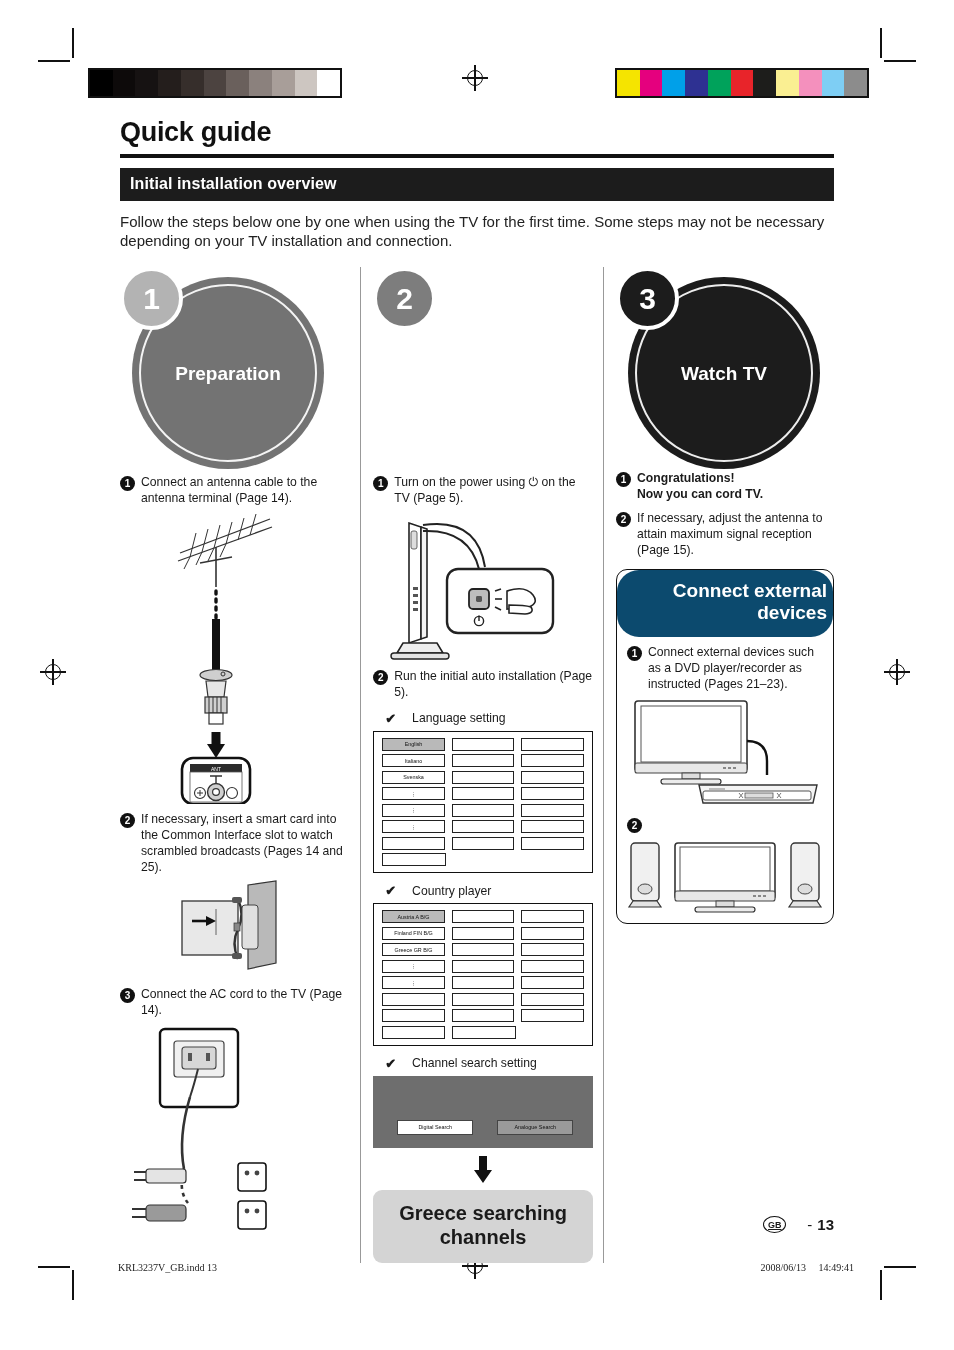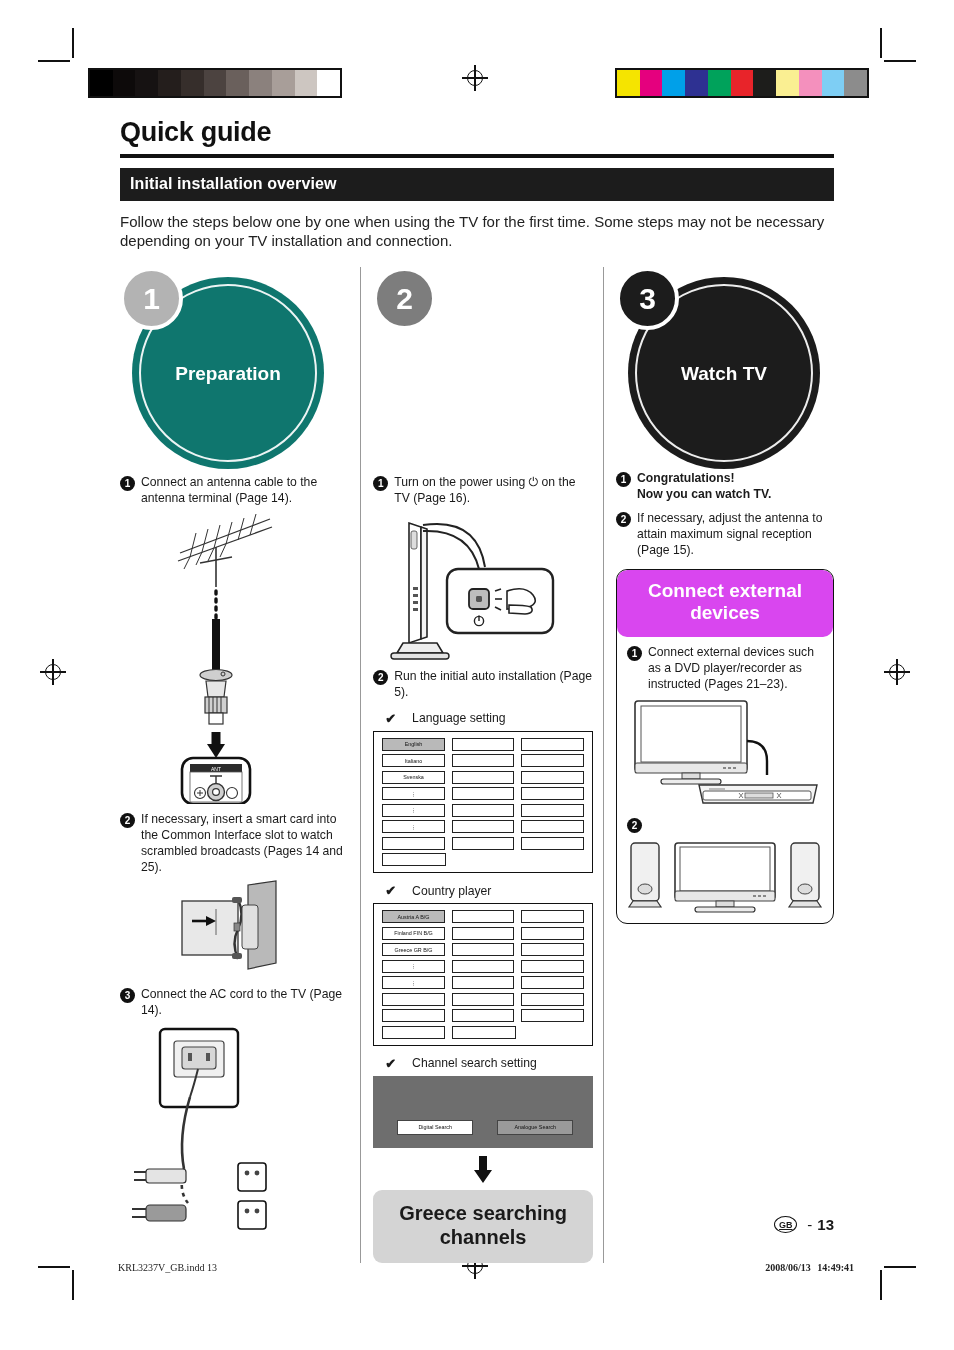"Preparation" .c1 { background: #0f766e -> #737373 }
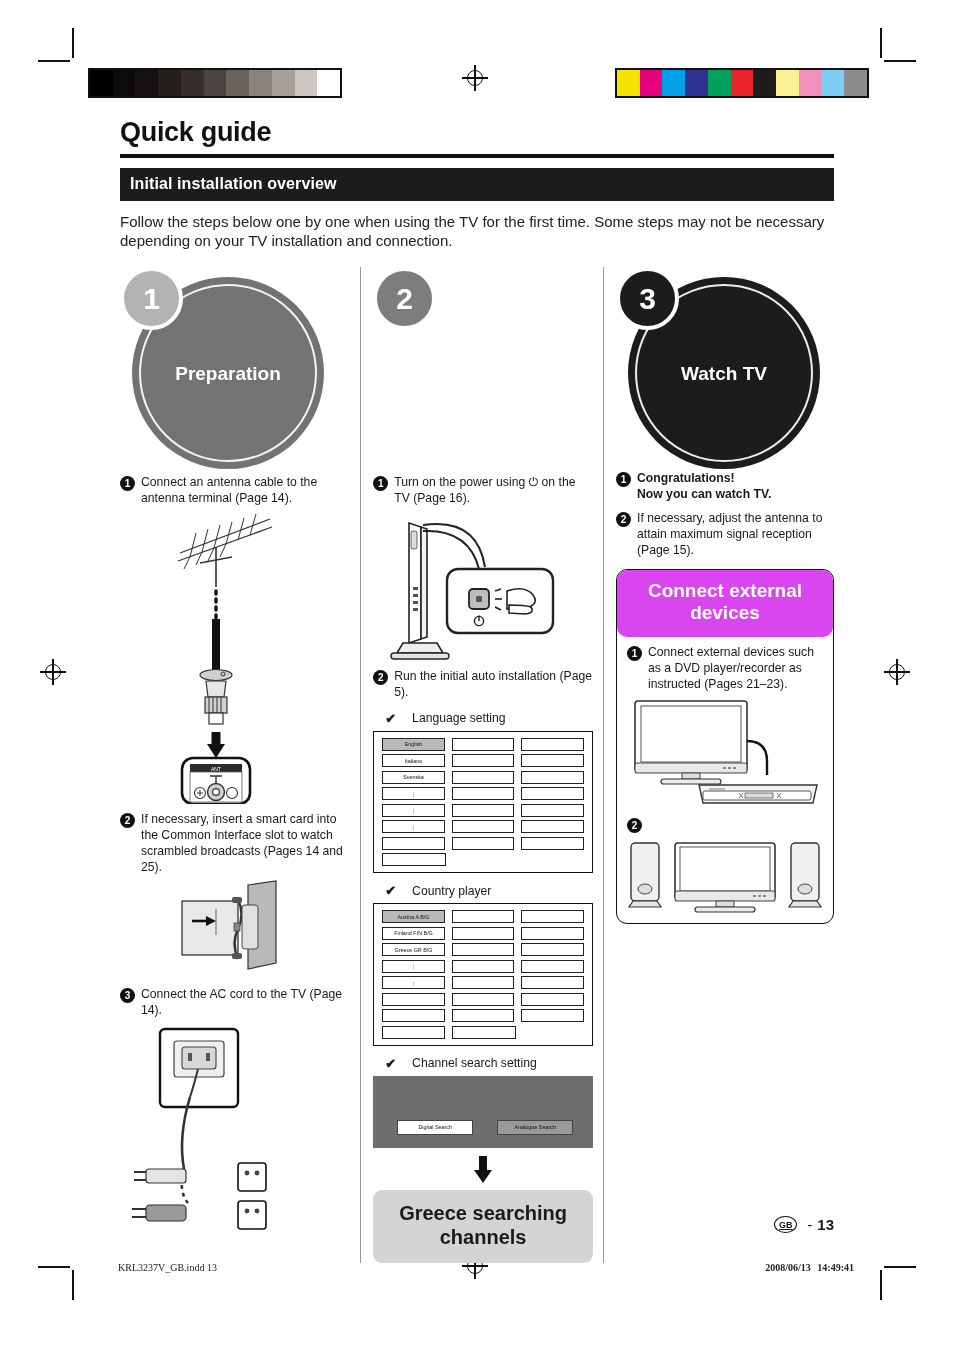"Turn on the power using" div.txt { text: 16 -> 5 }
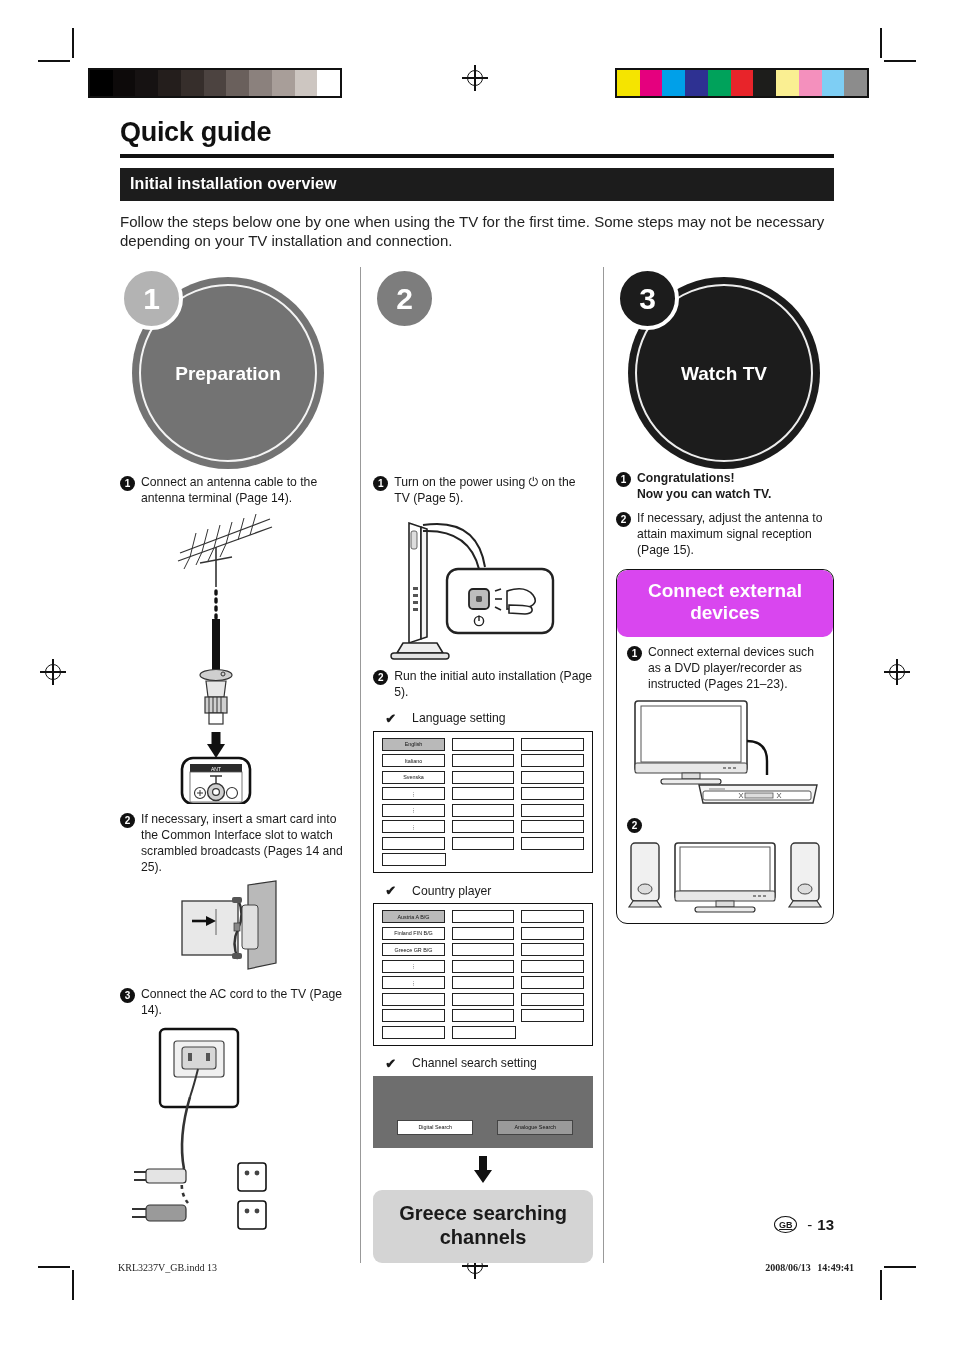"Congratulations!" div.txt { text: watch -> cord }
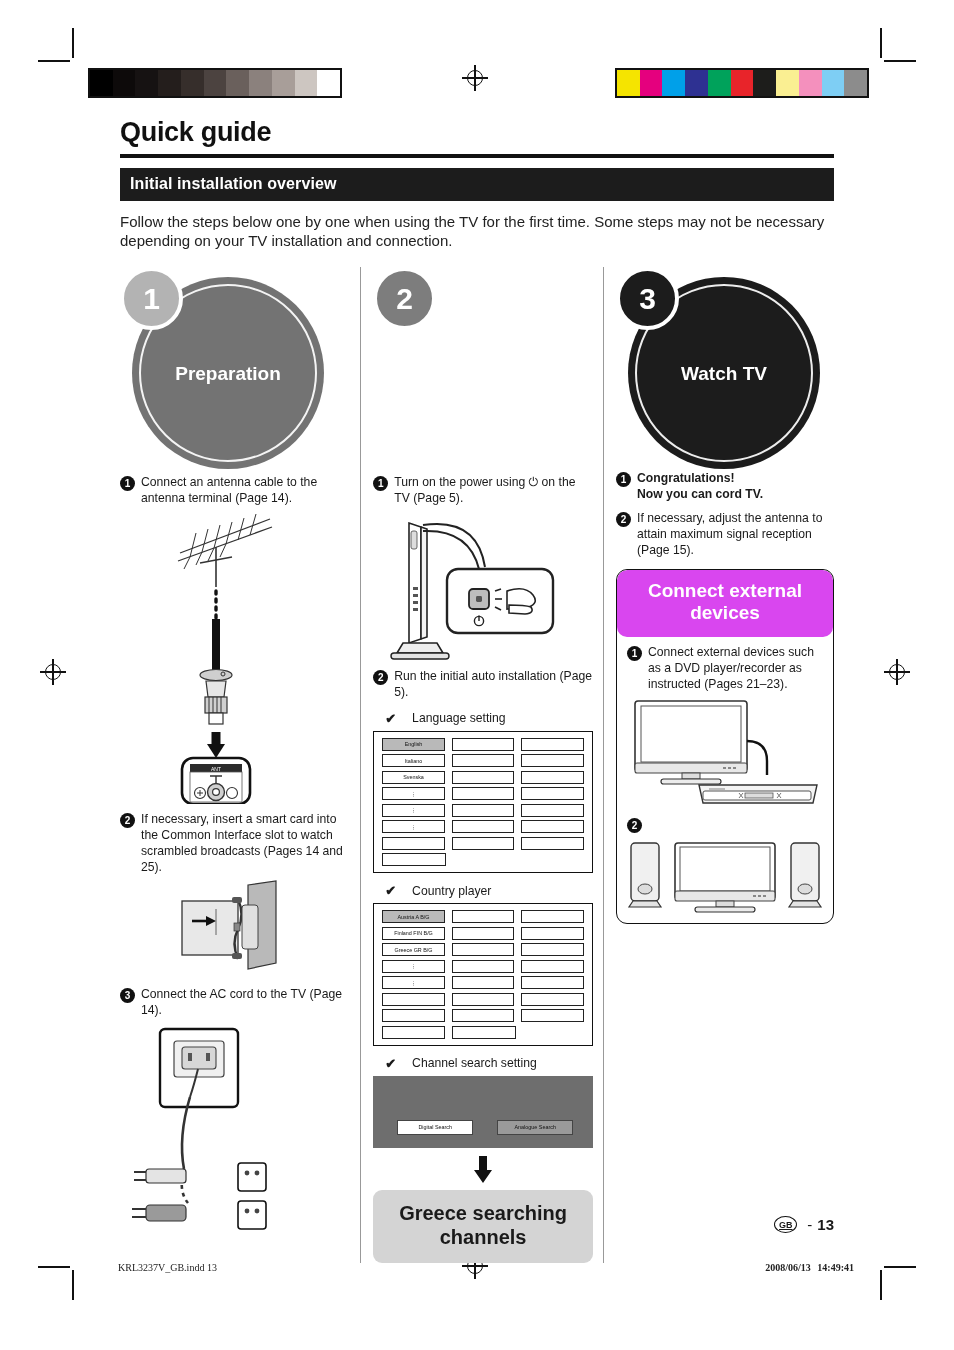"Connect external devices" .cext-head { background: #d946ef -> #0c4a6e; border-radius: 10px -> 22px; text-align: center -> right }
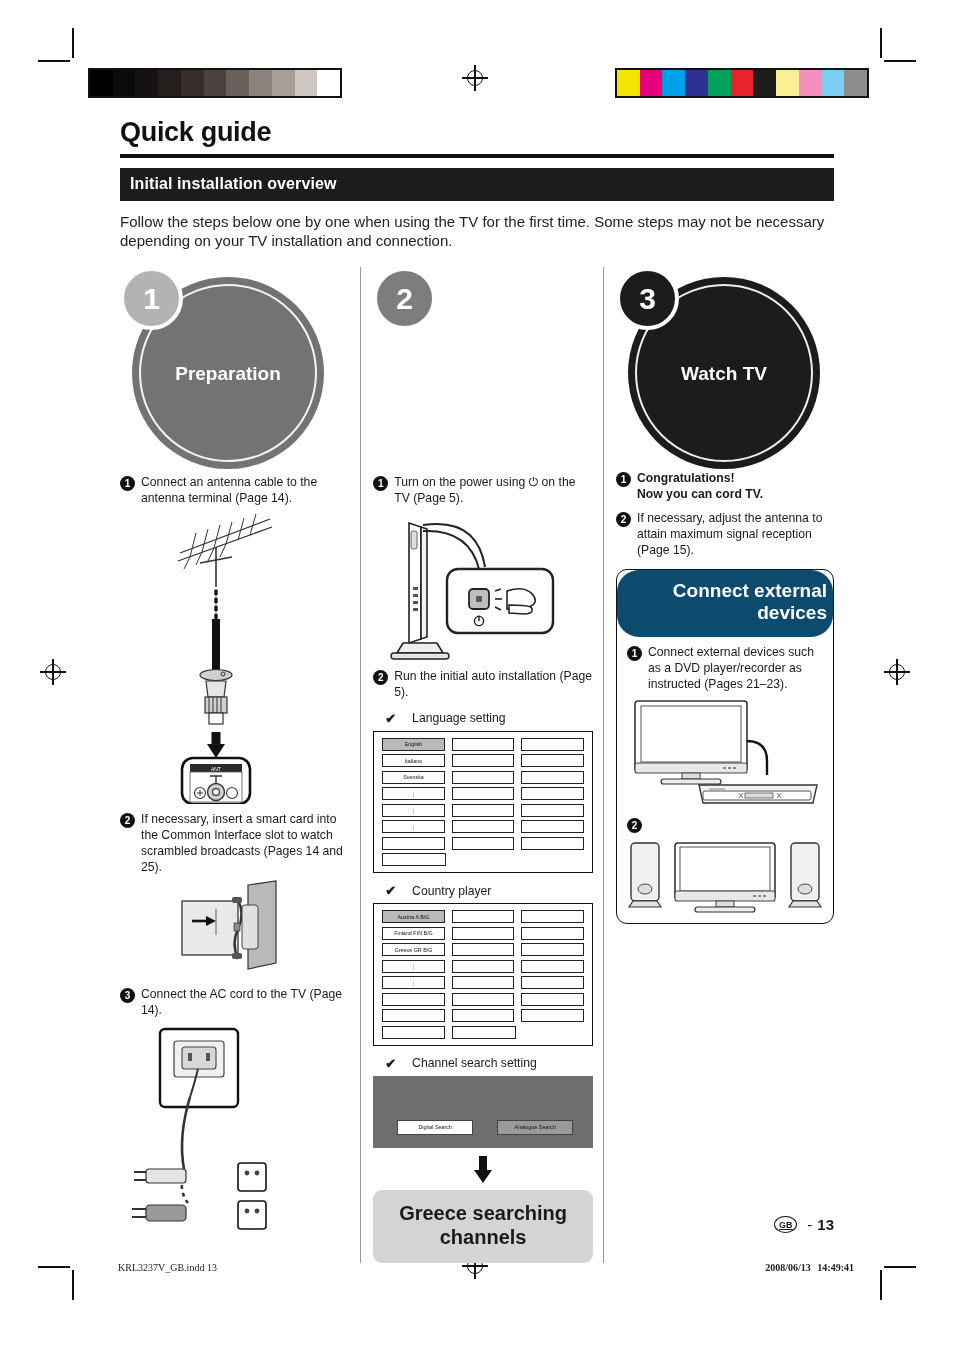"GB" .gb { margin-right: 9px -> 20px }
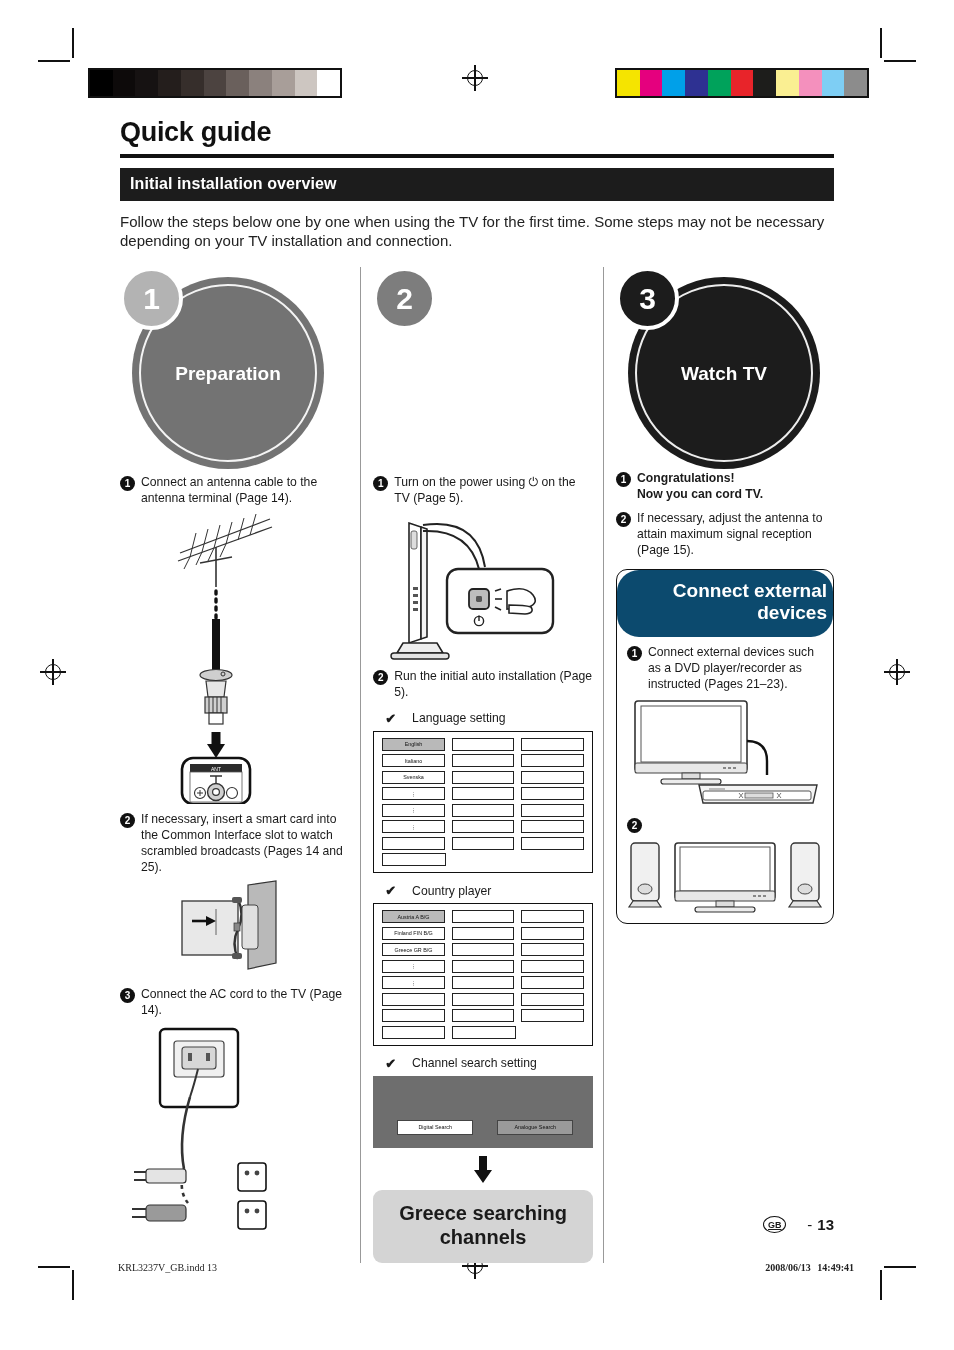"2008/06/13" .foot-date span { font-weight: bold -> none; margin-left: 4px -> 10px }
